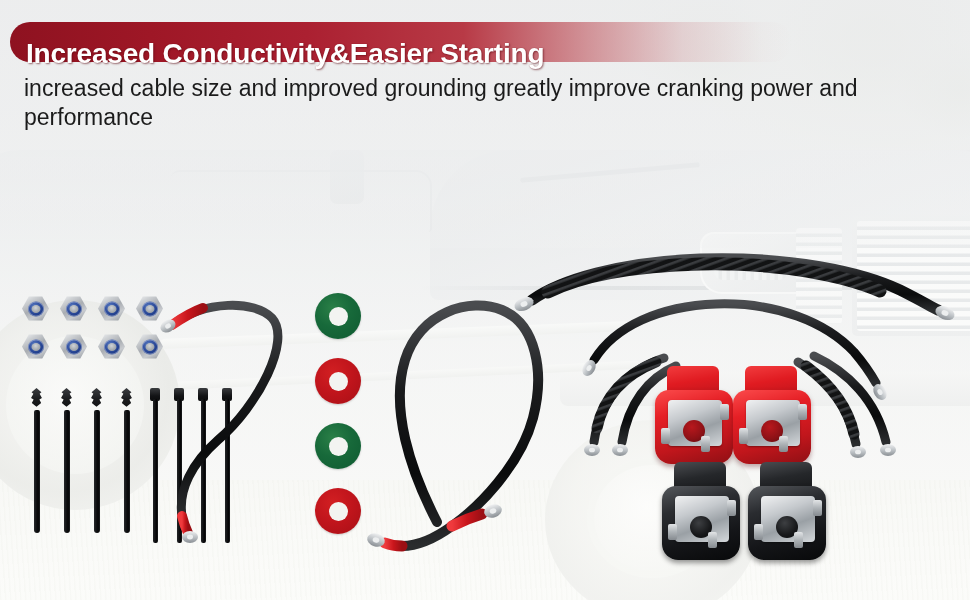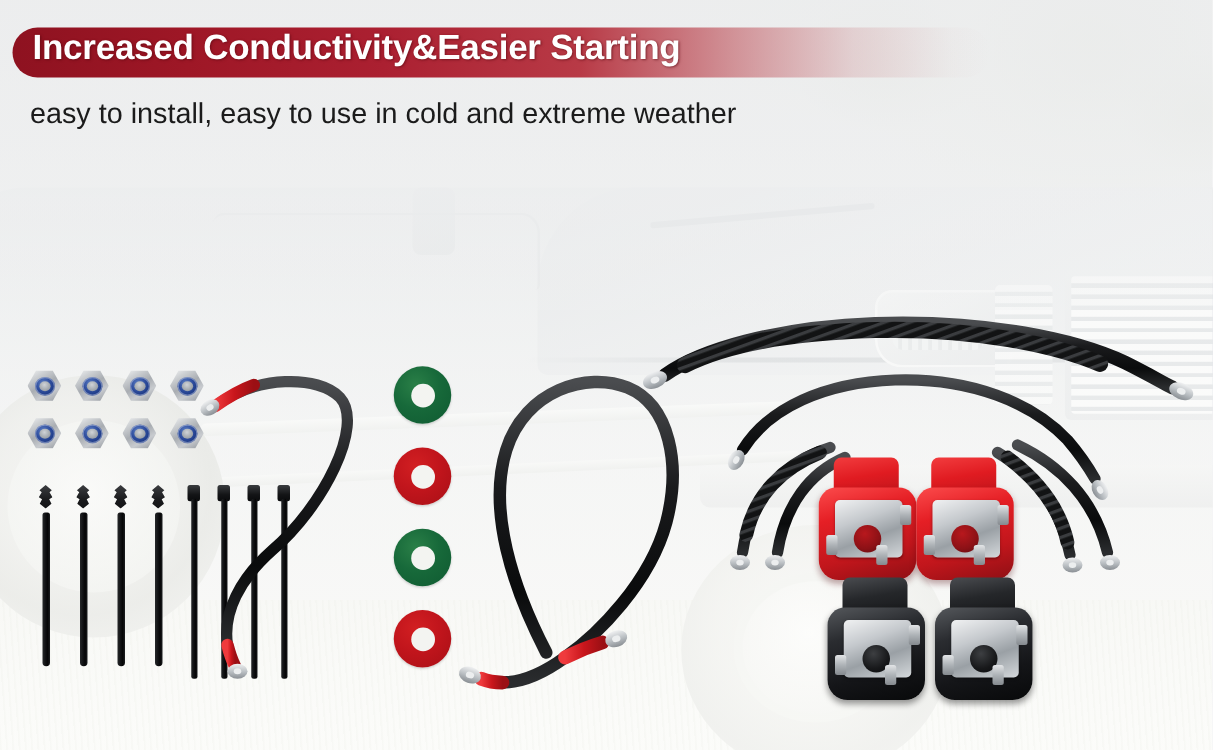"Increased Conductivity&Easier Starting" .banner { align-items: flex-start -> flex-end }
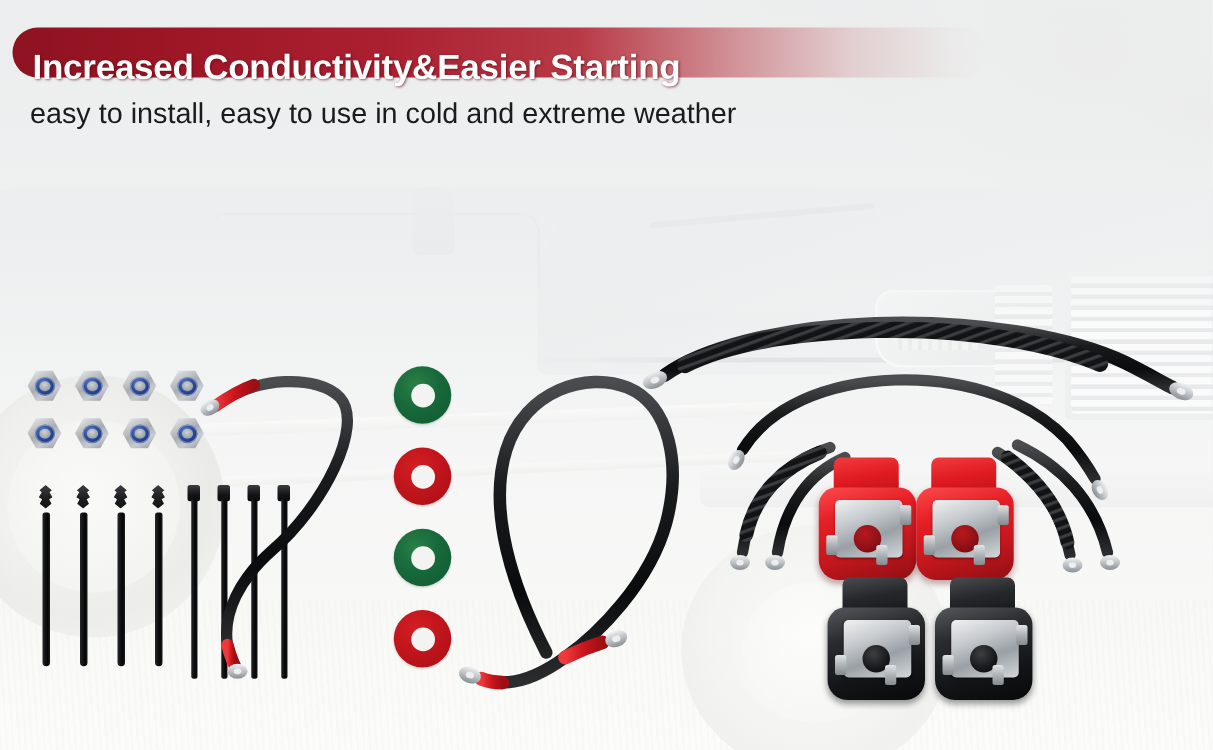"increased cable size and improved" div.para { html: none -> <div>increased cable size and improved grounding greatly improve cranking power and performance</div> }
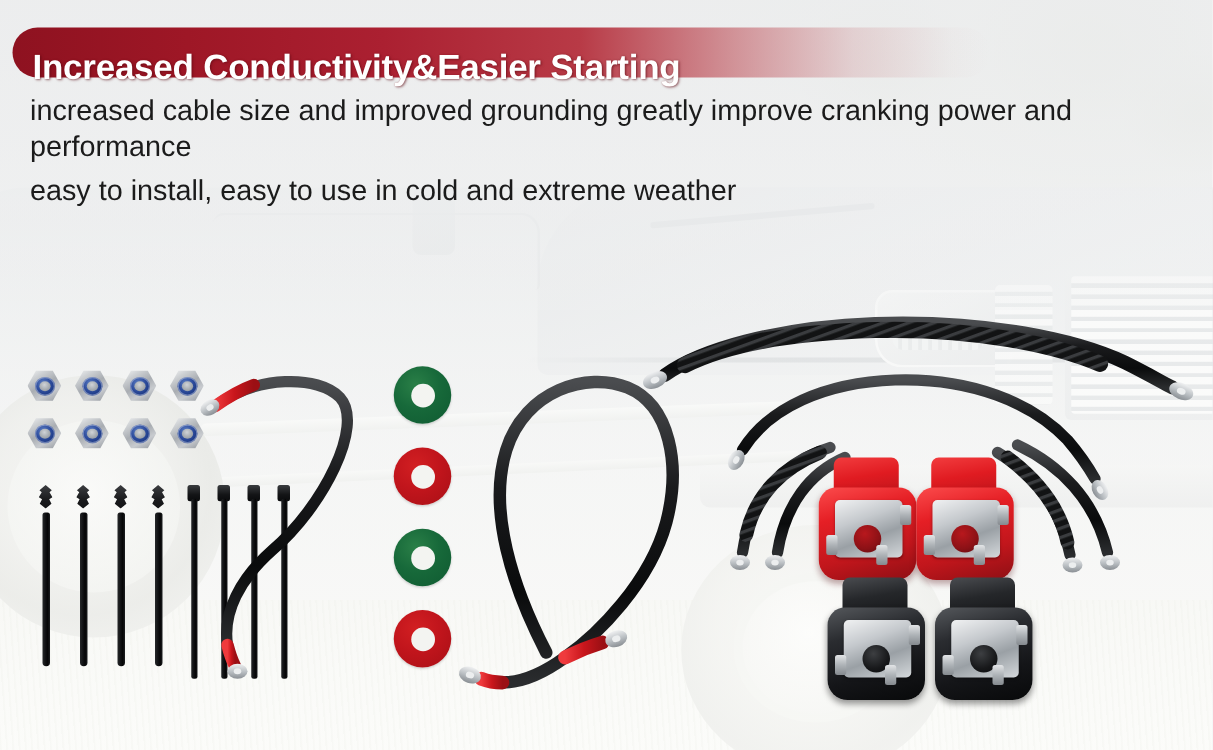"easy to install, easy to" div.para { html: <div>easy to install, easy to use in cold and extreme weather</div> -> none }
